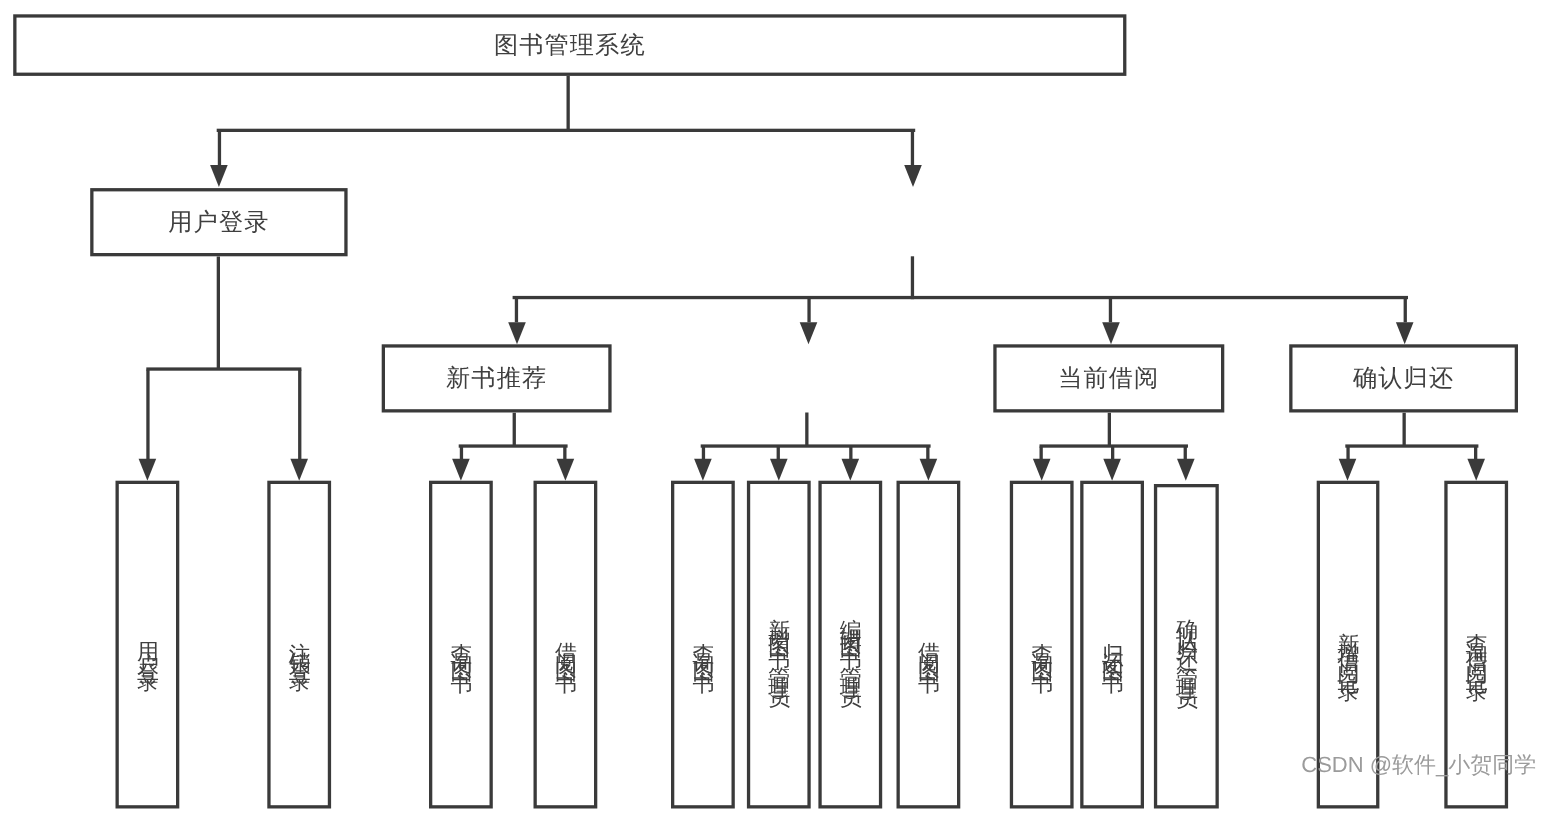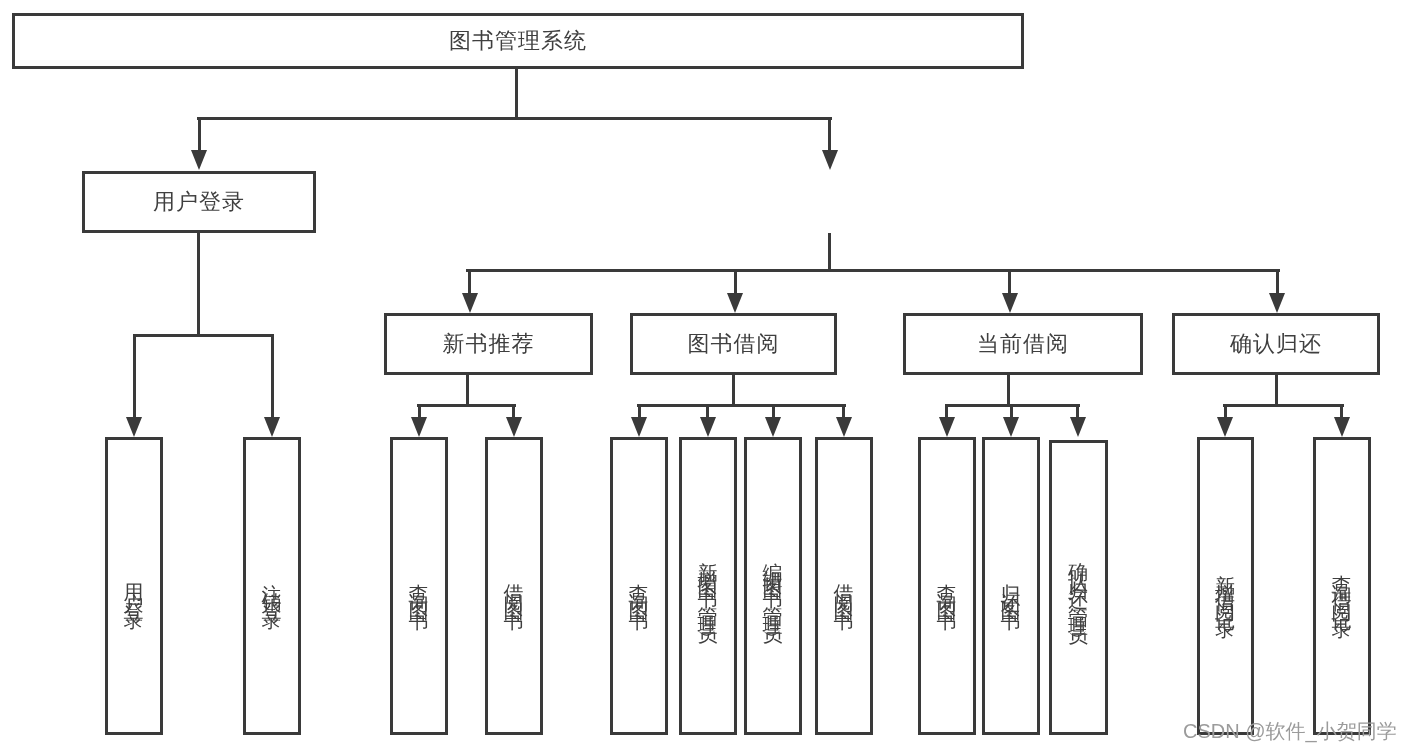"新书推荐" div.node { left: 384px -> 347px }
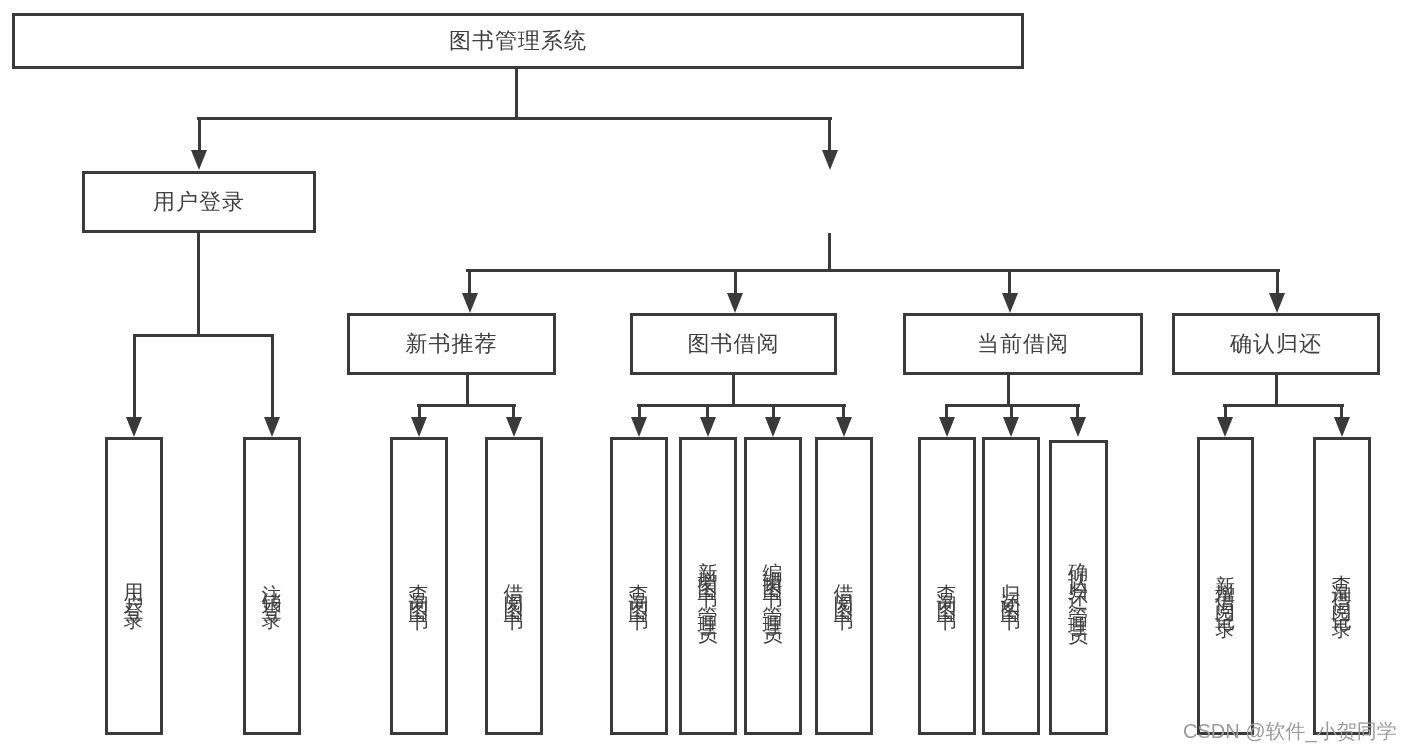"图书借阅" div.node { html: <div> <span>图书借阅</span> </div> -> none }
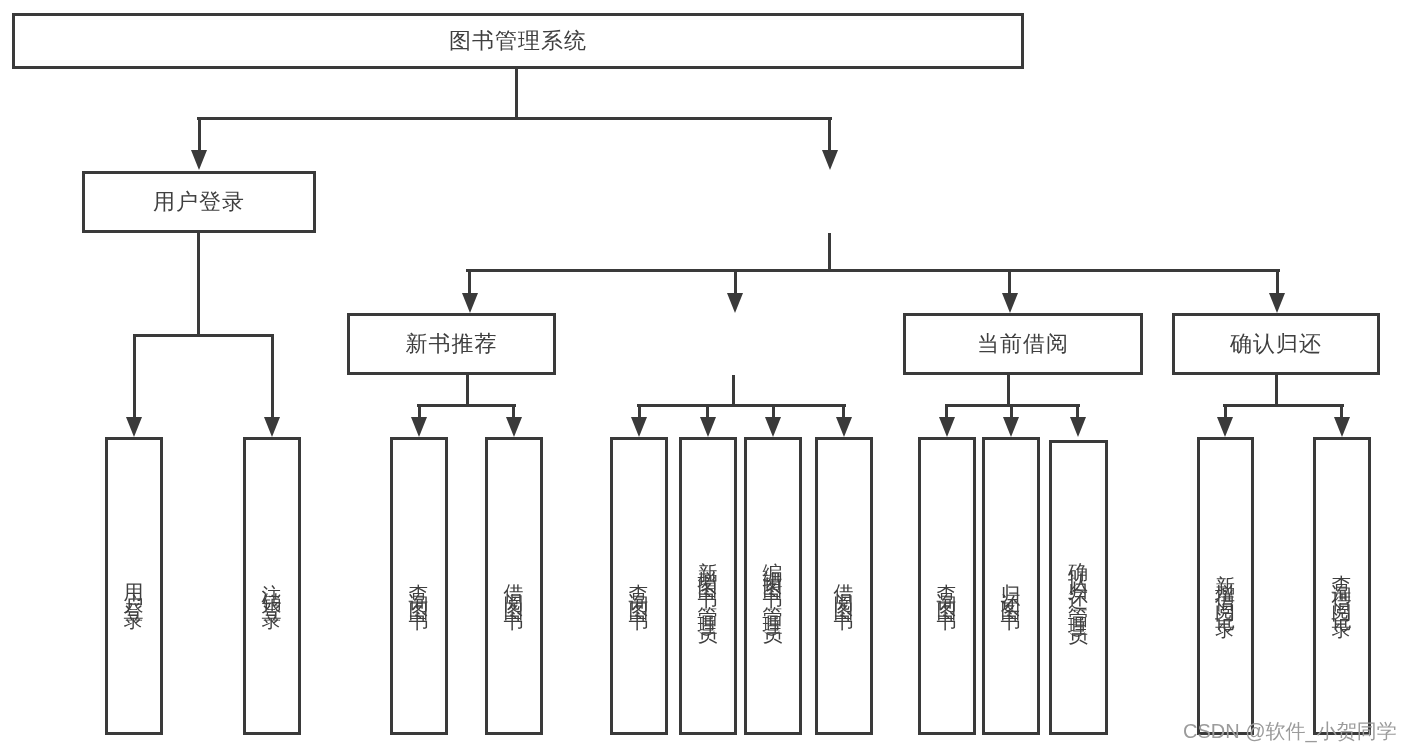"当前借阅" div.node { width: 240px -> 210px }
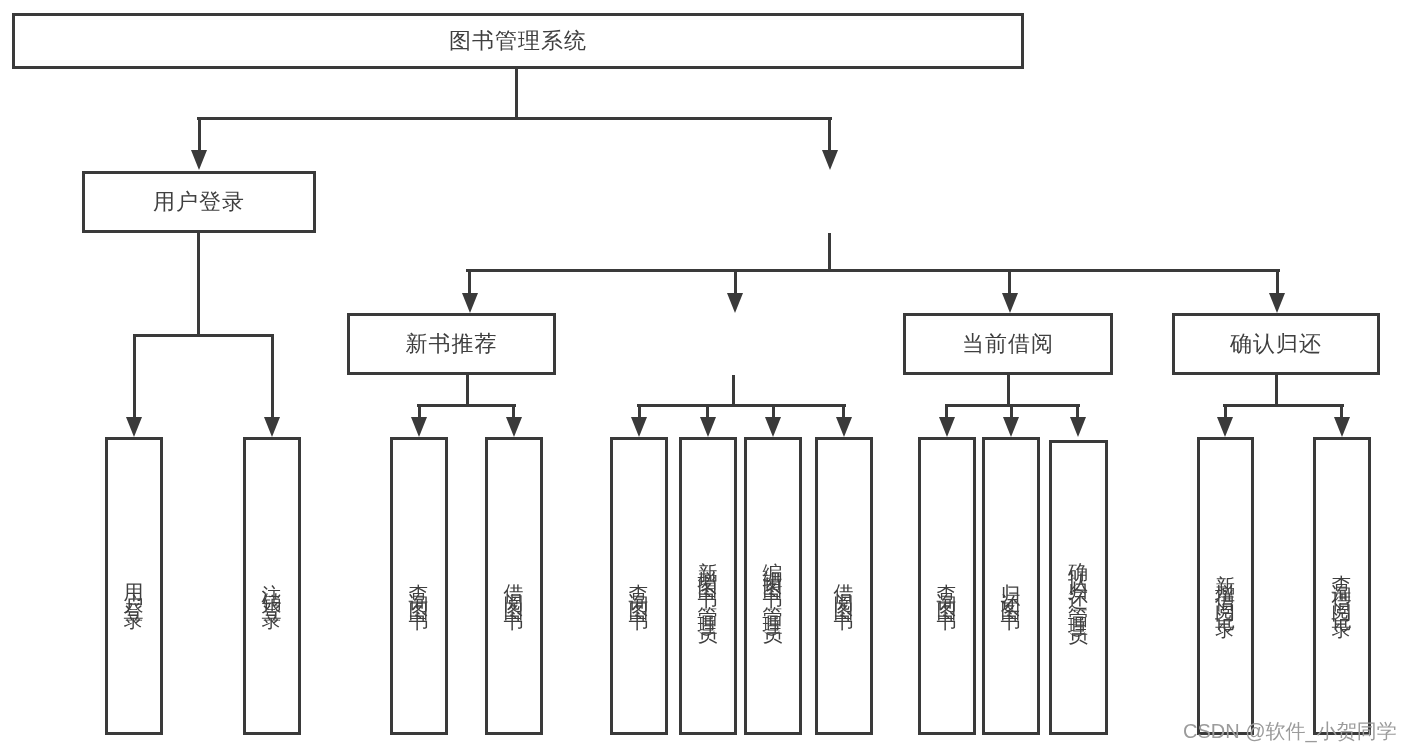"CSDN @软件_小贺同学" .watermark { top: 718px -> 682px }
